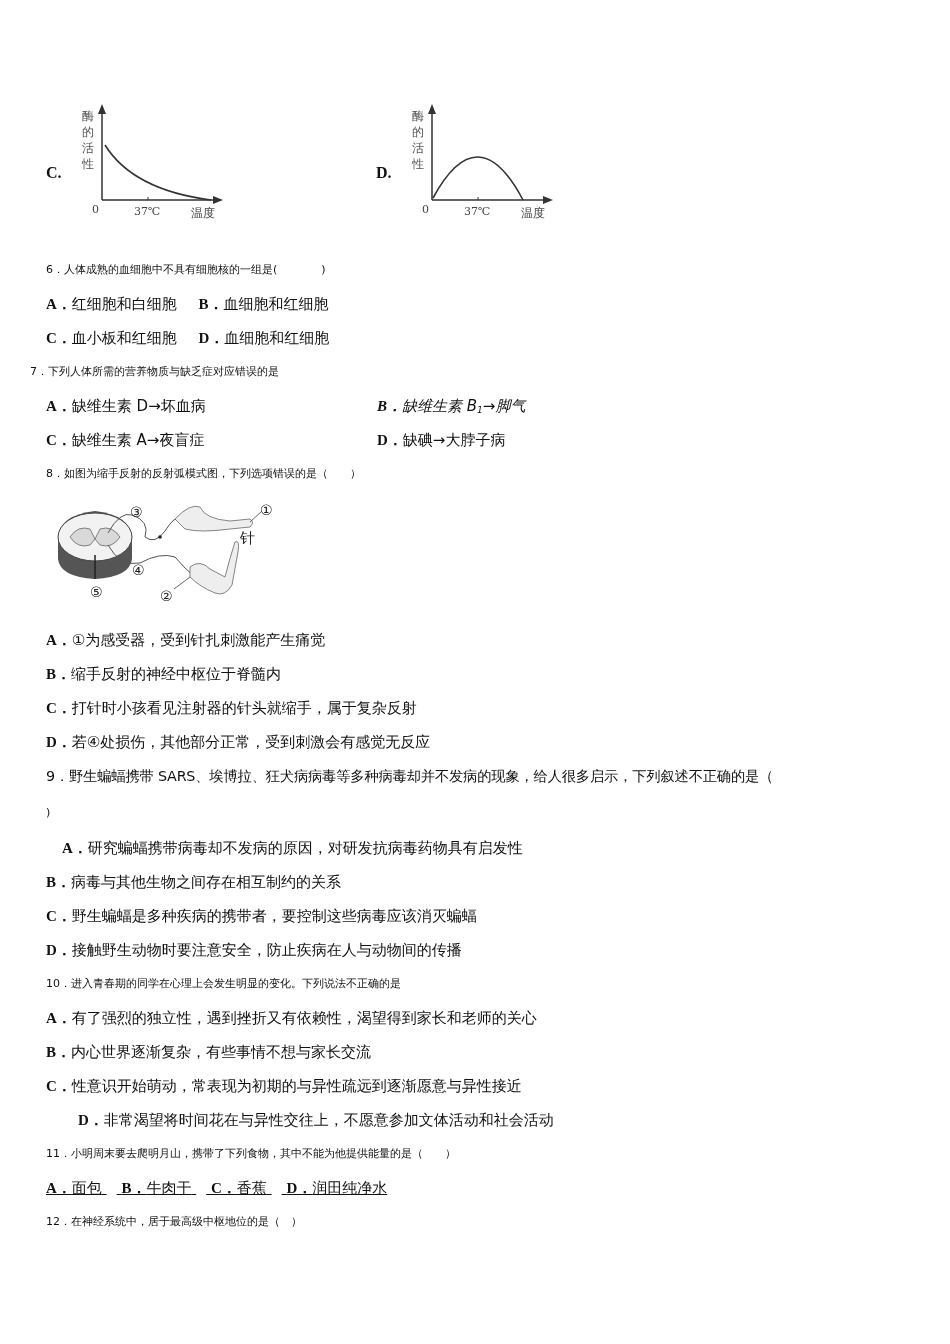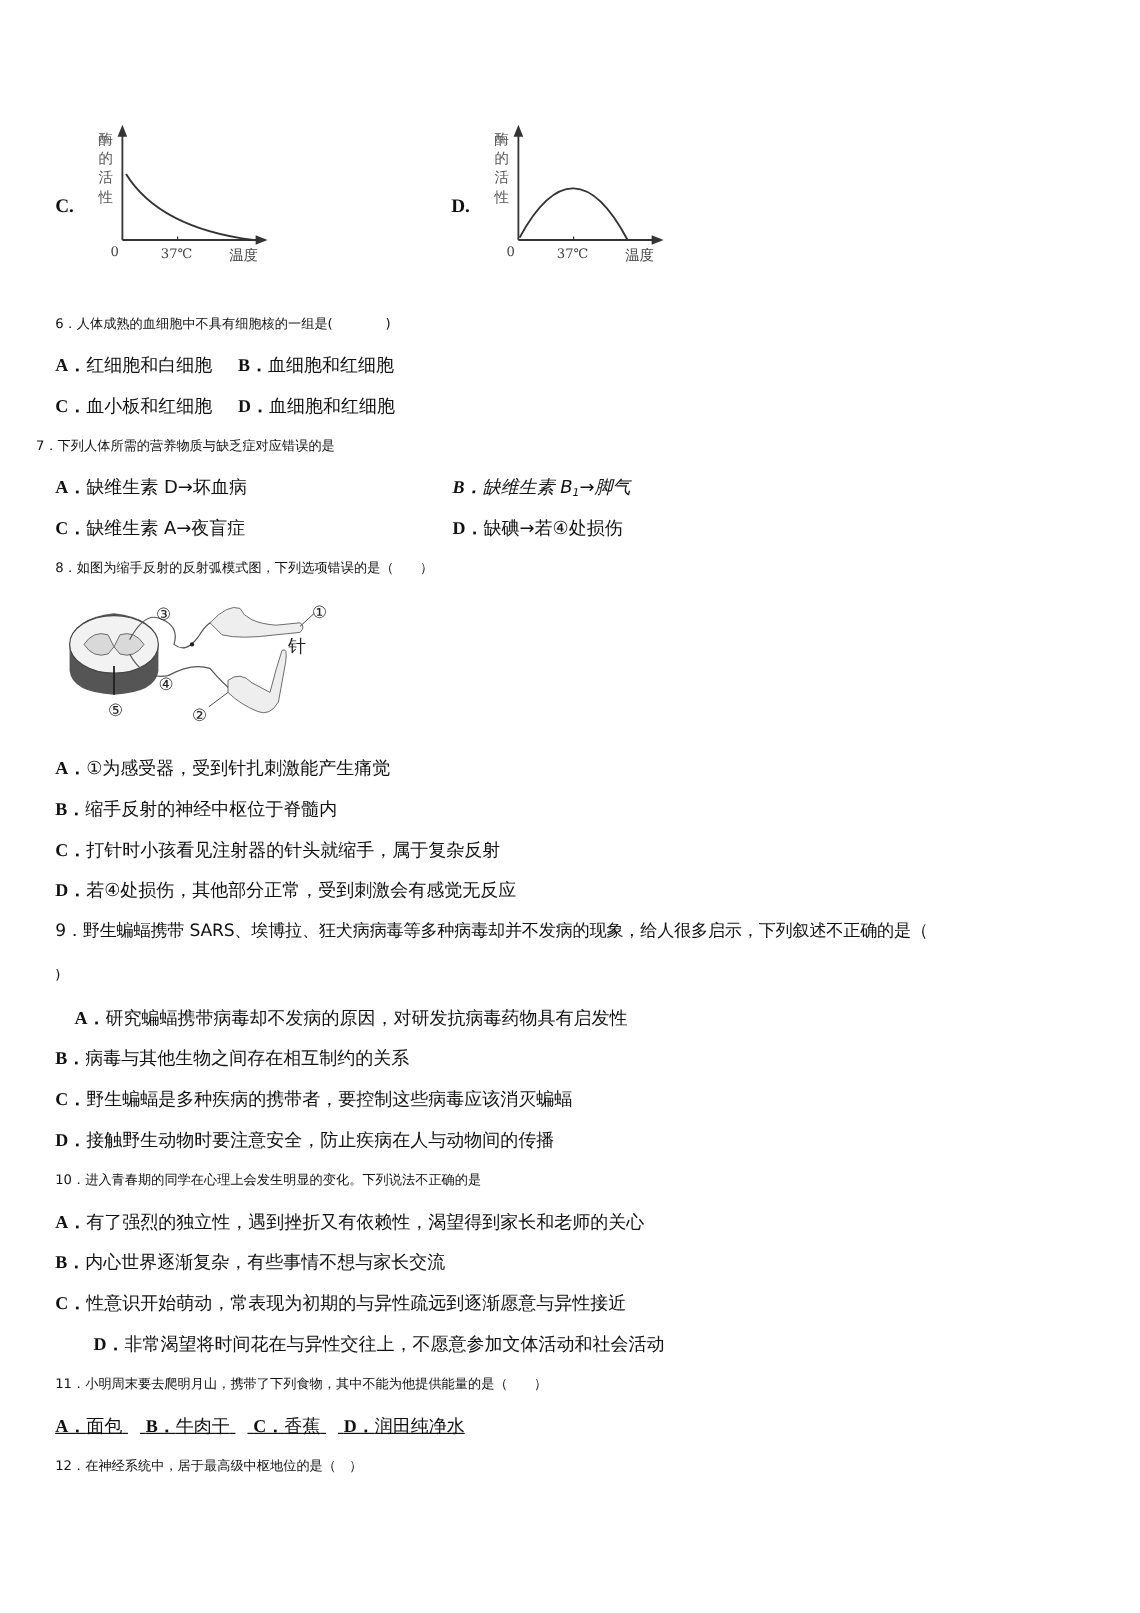"缺碘→若④处损伤" span.opt-text { text: 若④处损伤 -> 大脖子病 }
